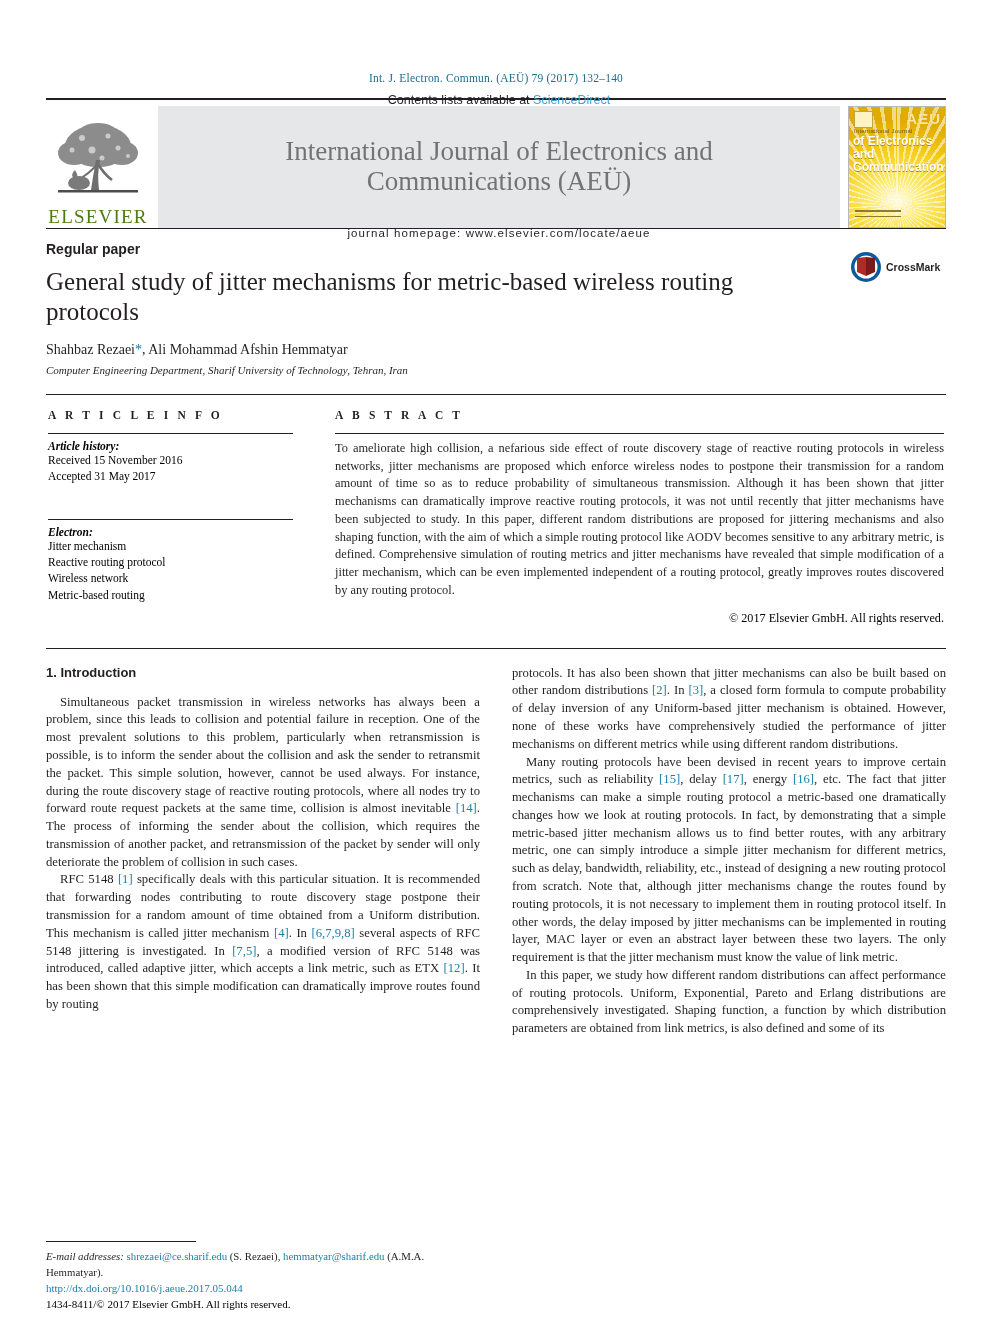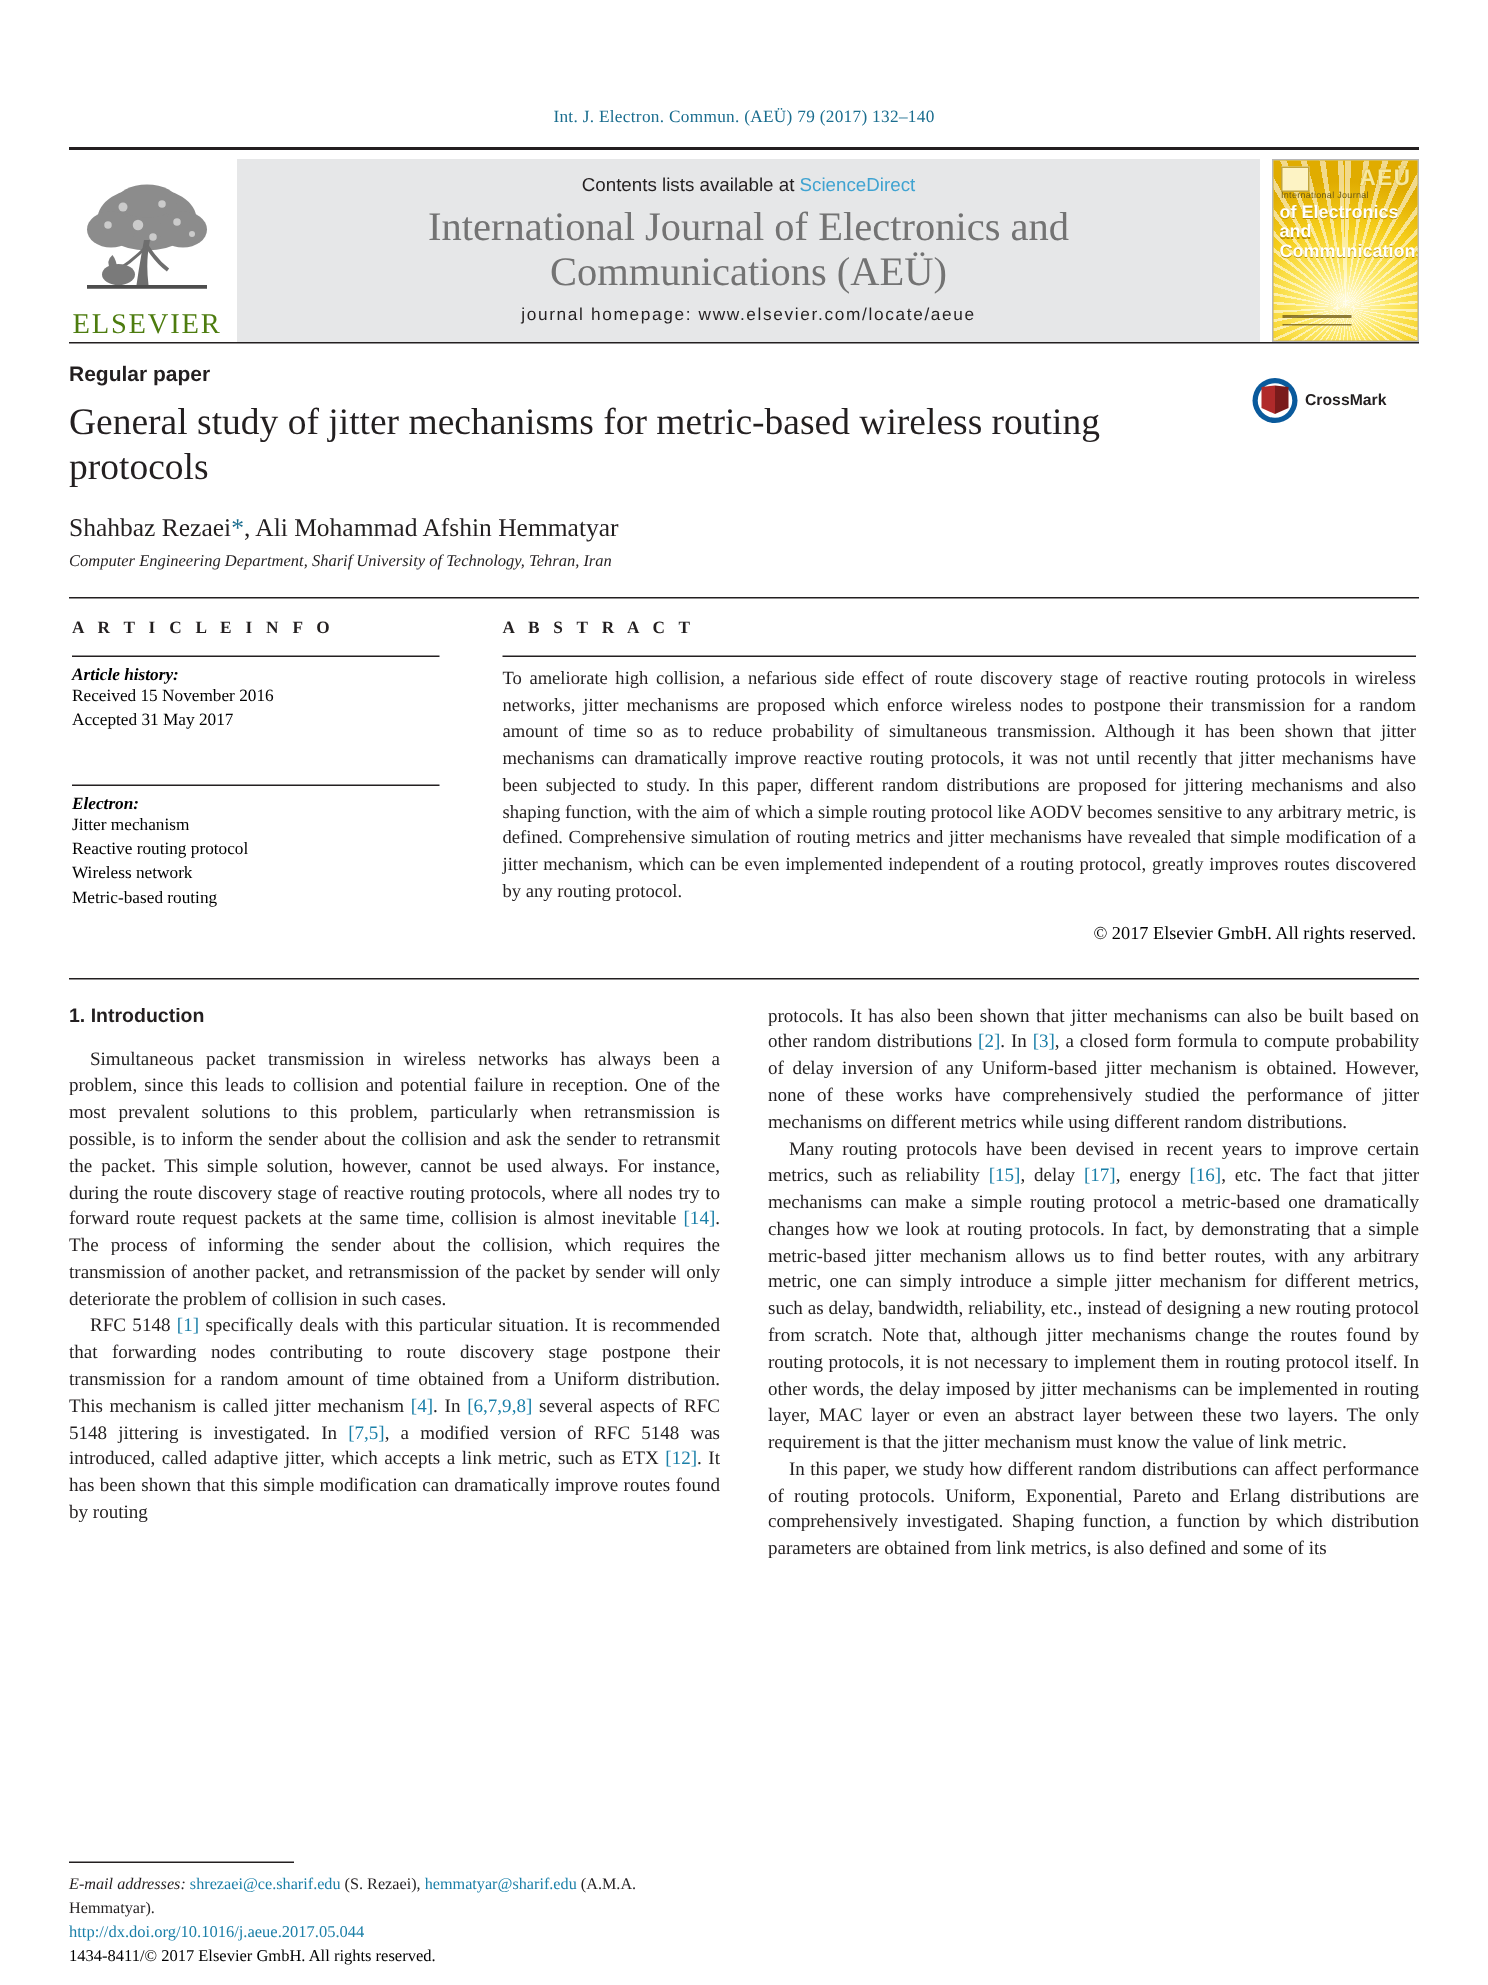"Contents lists available at" .masthead-center { gap: none -> 23px }
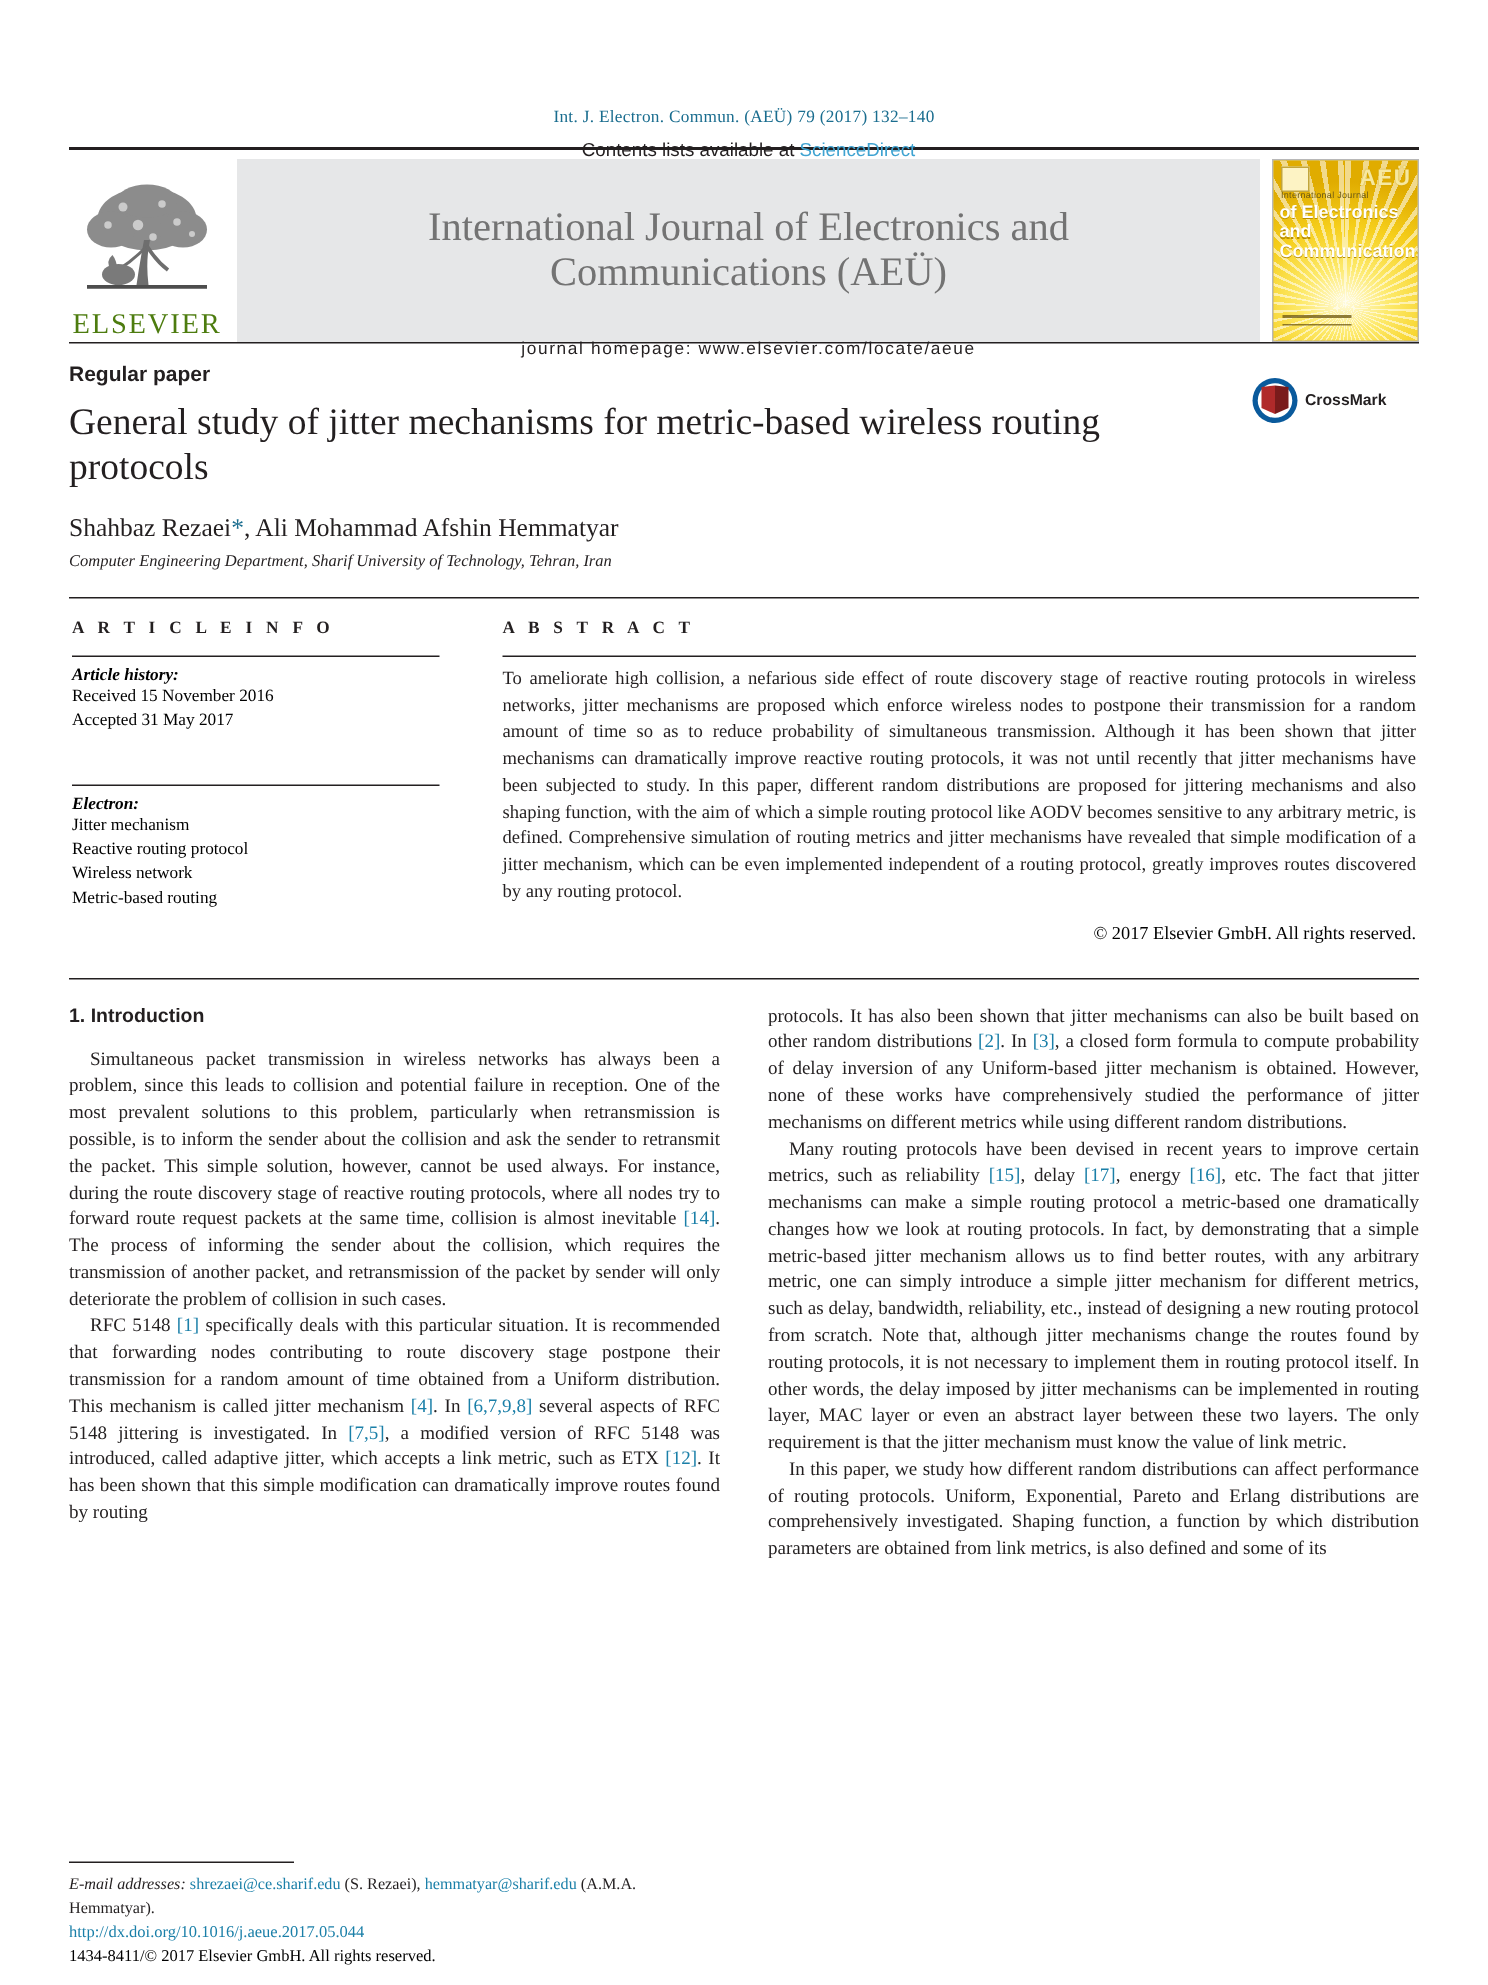"CrossMark" .crossmark { right: 16px -> 0 }
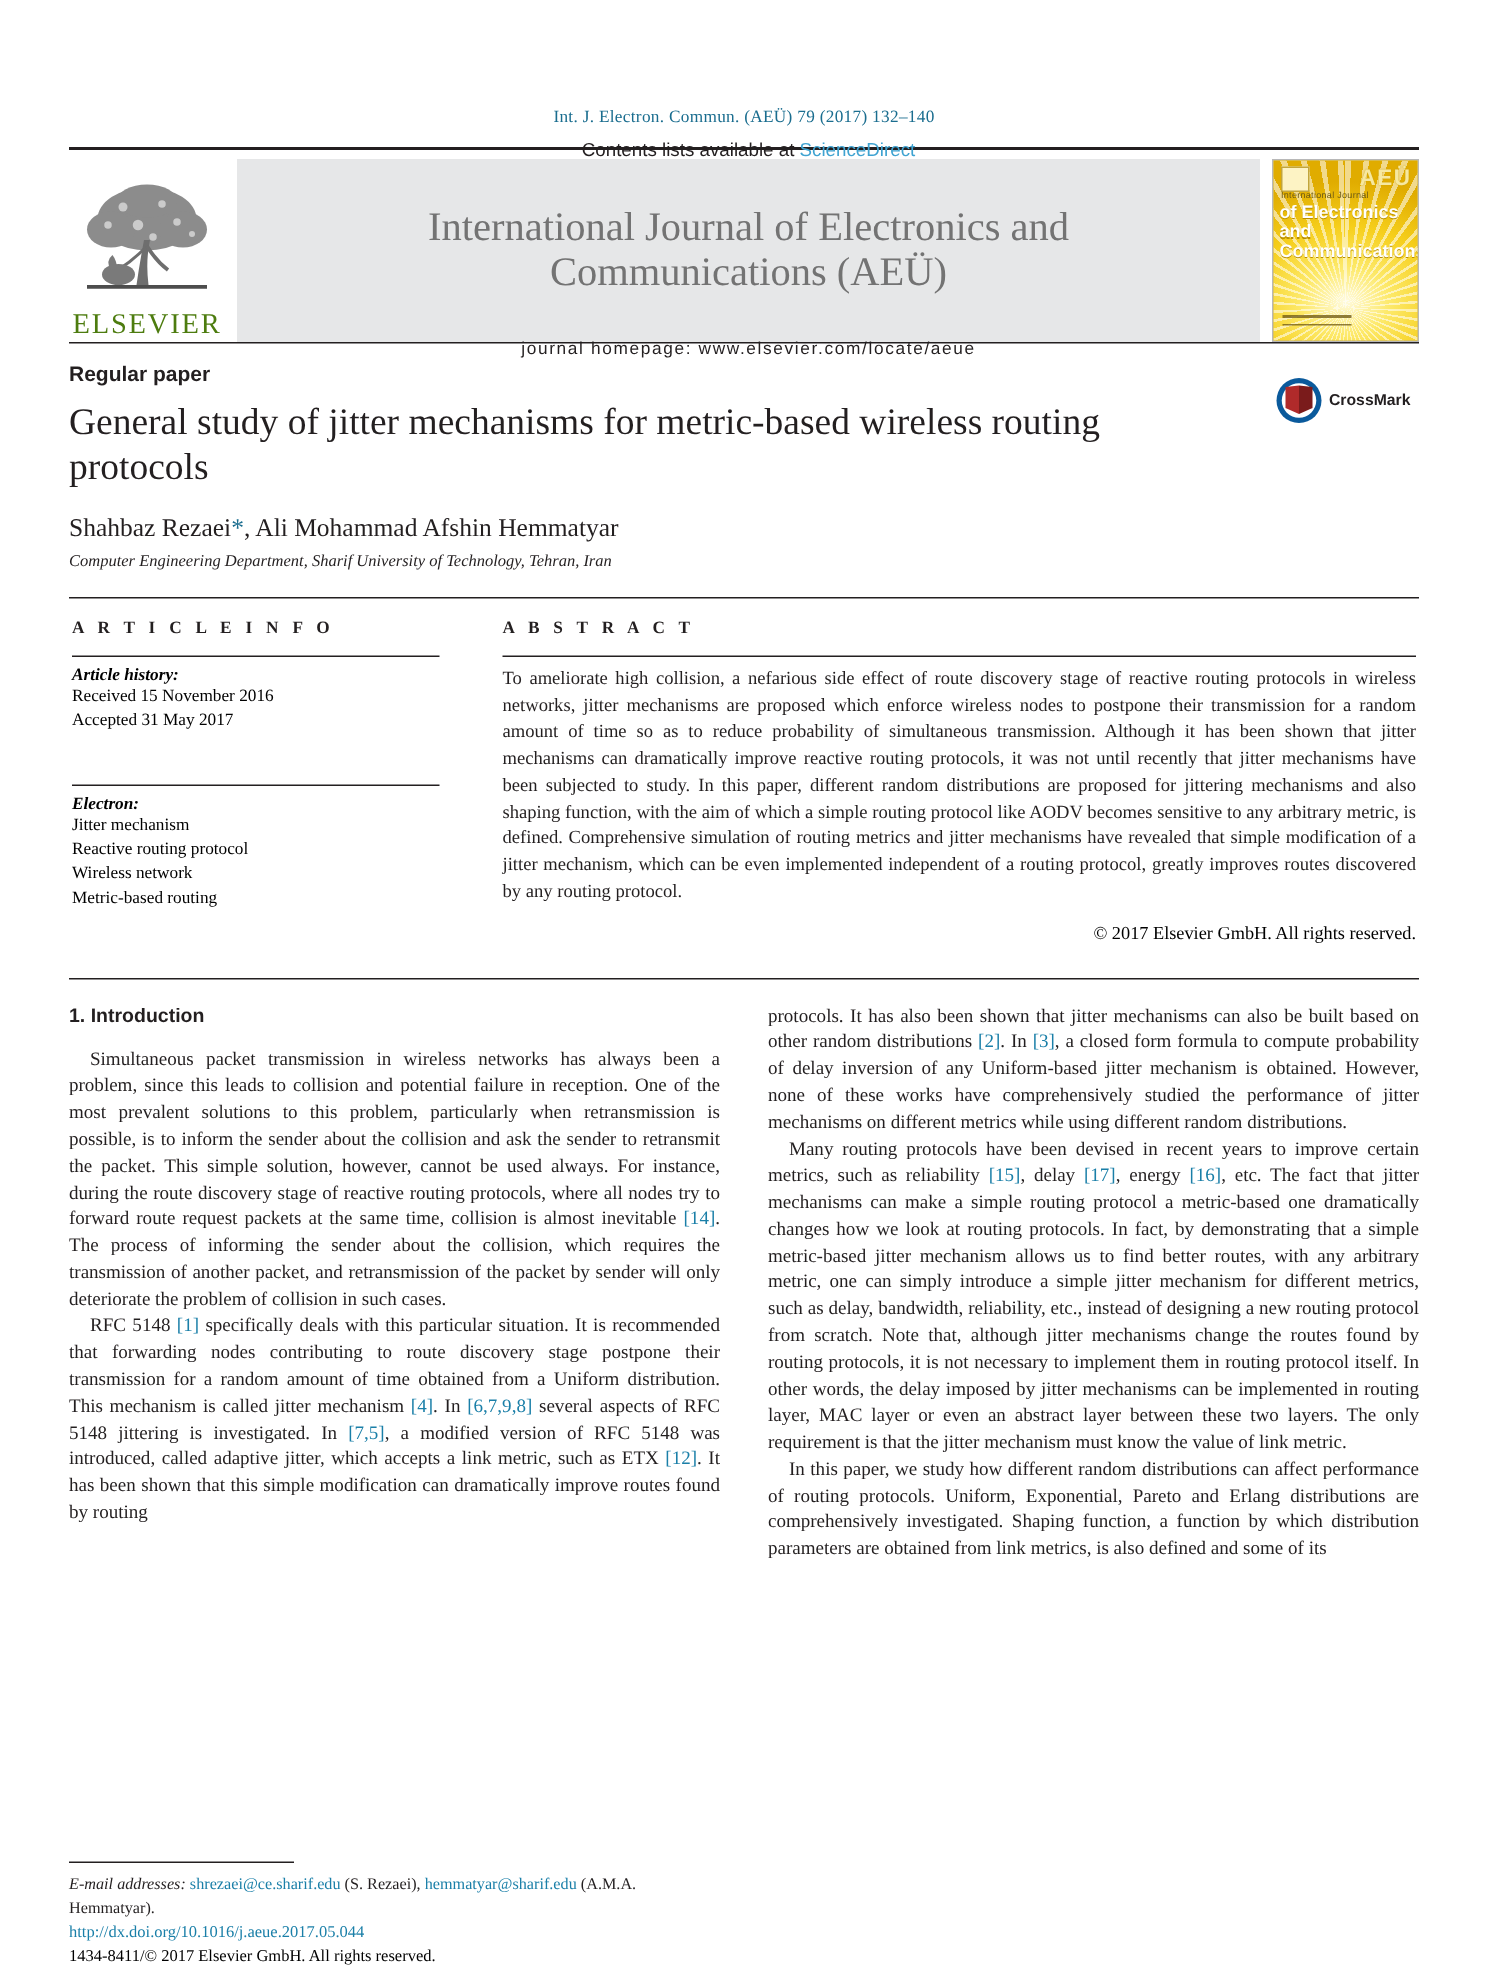"Shahbaz Rezaei*, Ali Mohammad Afshin" .authors { font-size: 17px -> 14px }
